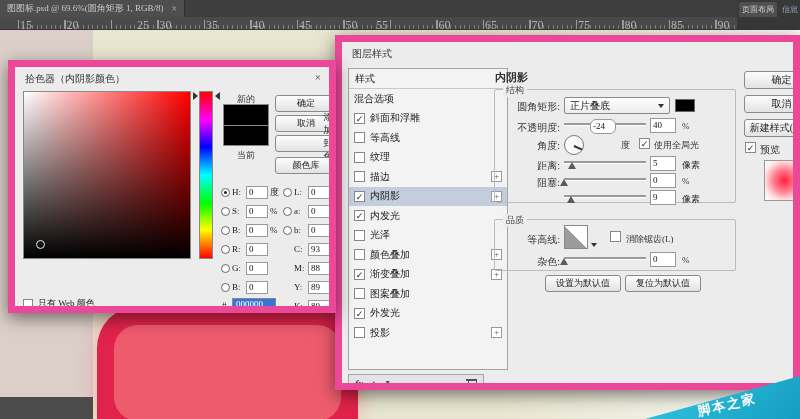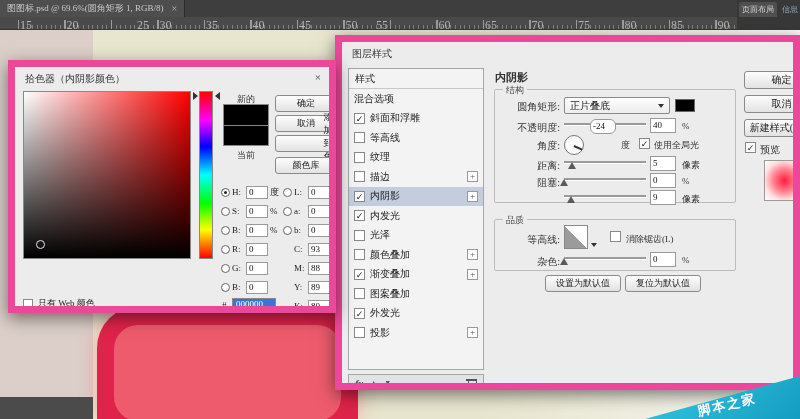"样式" .ls-styles { width: 136px -> 160px }
